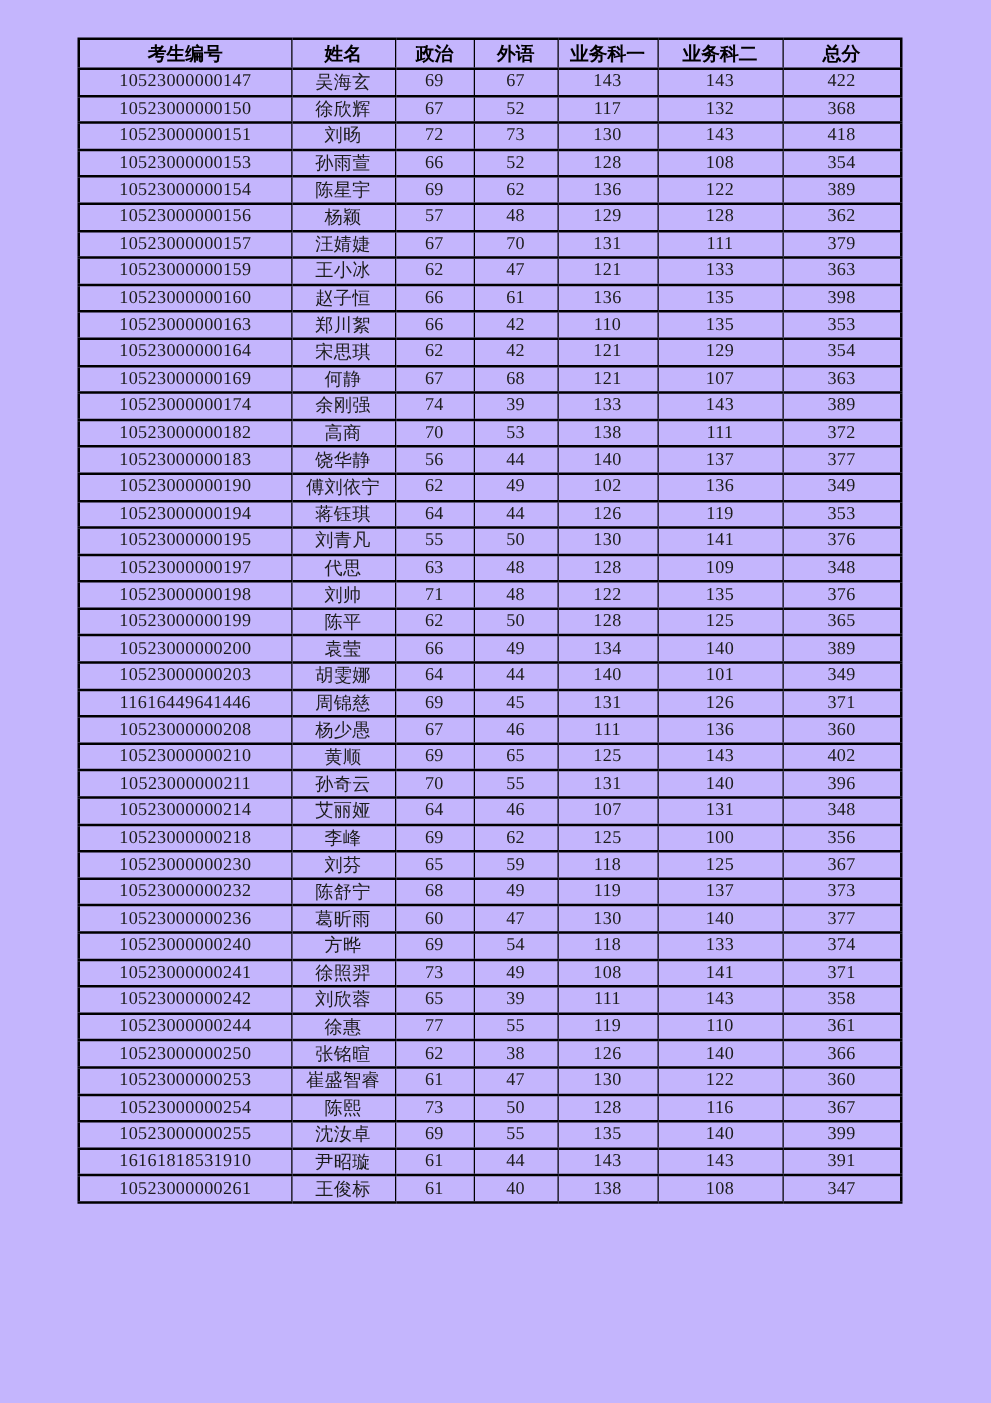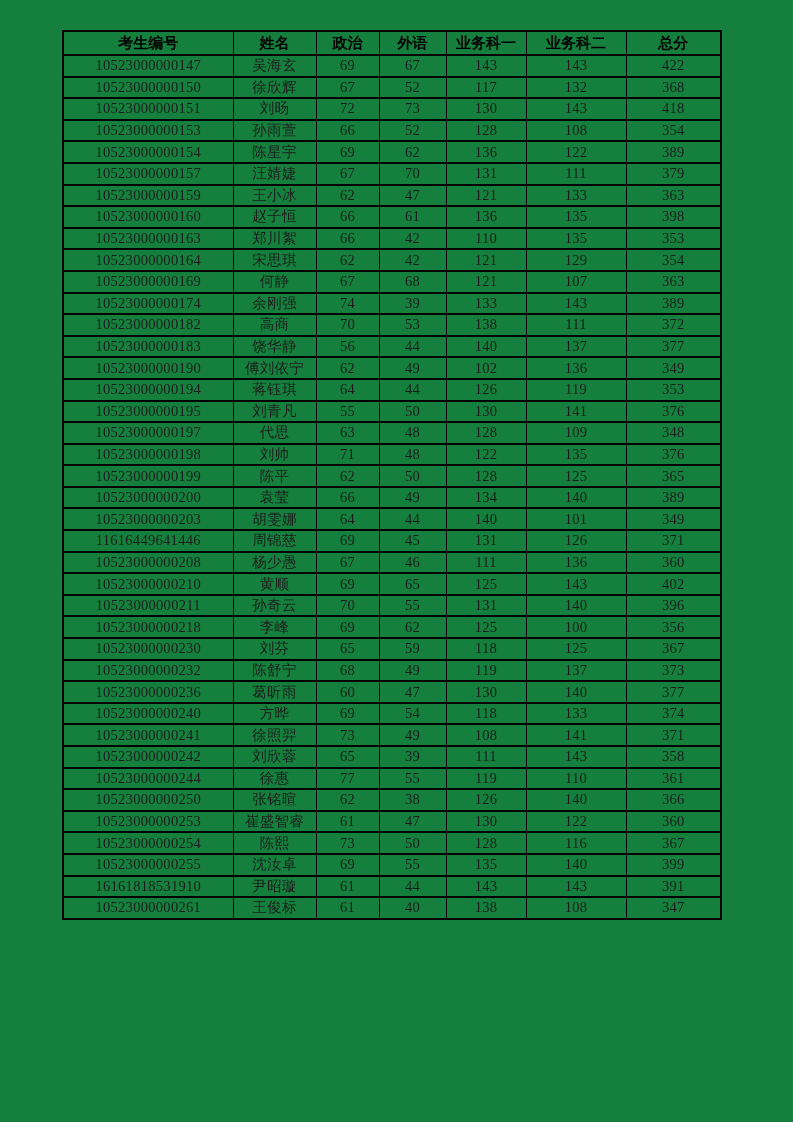"考生编号" .page { background: #15803d -> #c4b5fd }
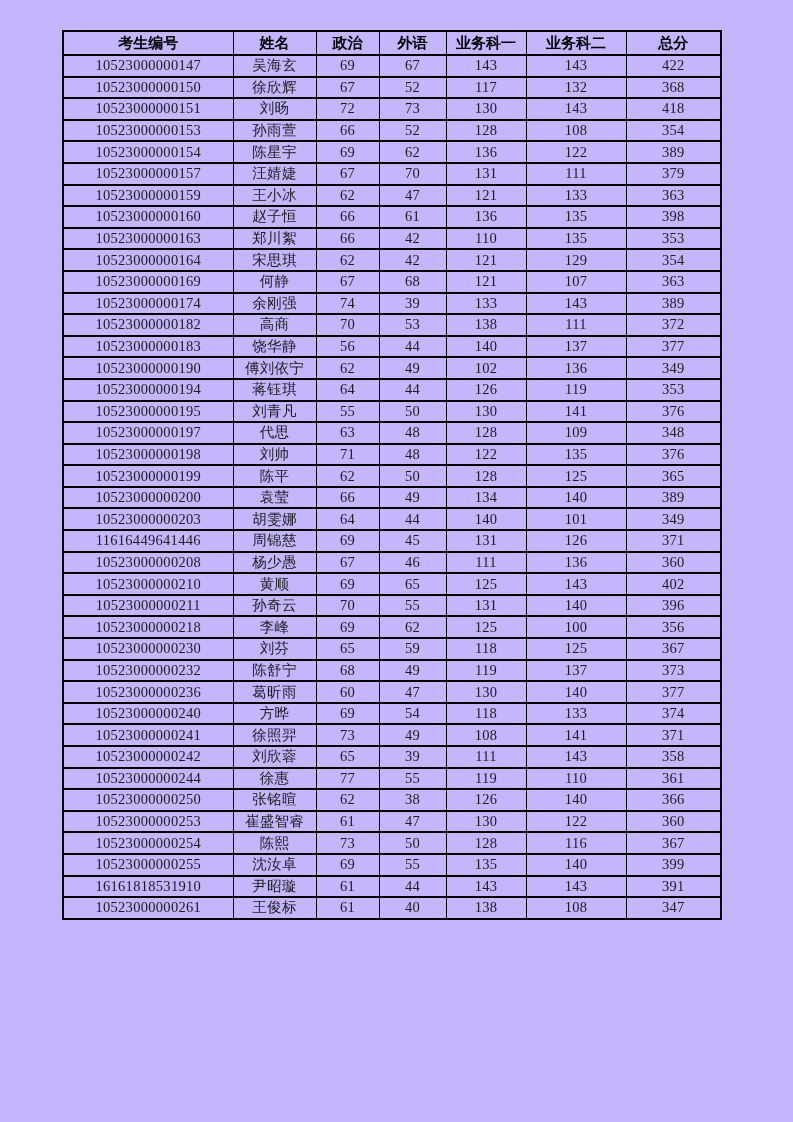"10523000000156" tr { html: none -> <tr> <td>10523000000156</td> <td>杨颖</td> <td>57</td> <td>48</td> <td>129</td> <td>128</td> <td>362</td> </tr> }
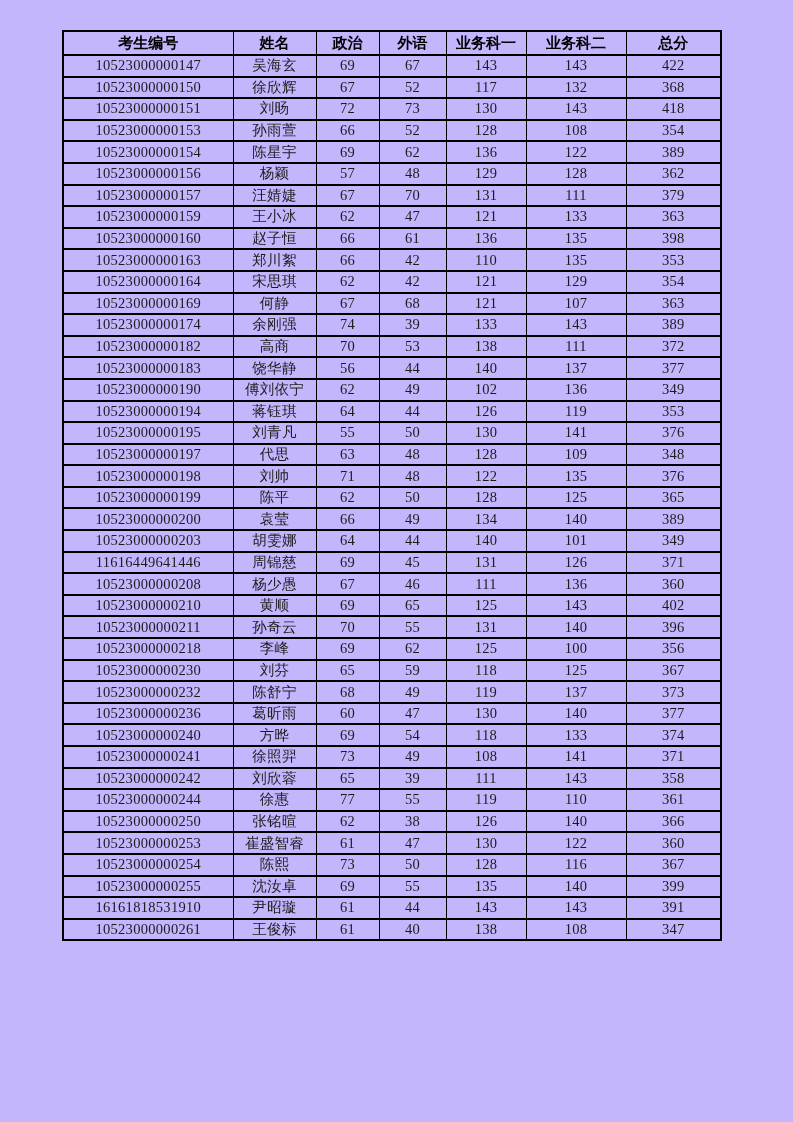"10523000000214" tr { html: none -> <tr> <td>10523000000214</td> <td>艾丽娅</td> <td>64</td> <td>46</td> <td>107</td> <td>131</td> <td>348</td> </tr> }
